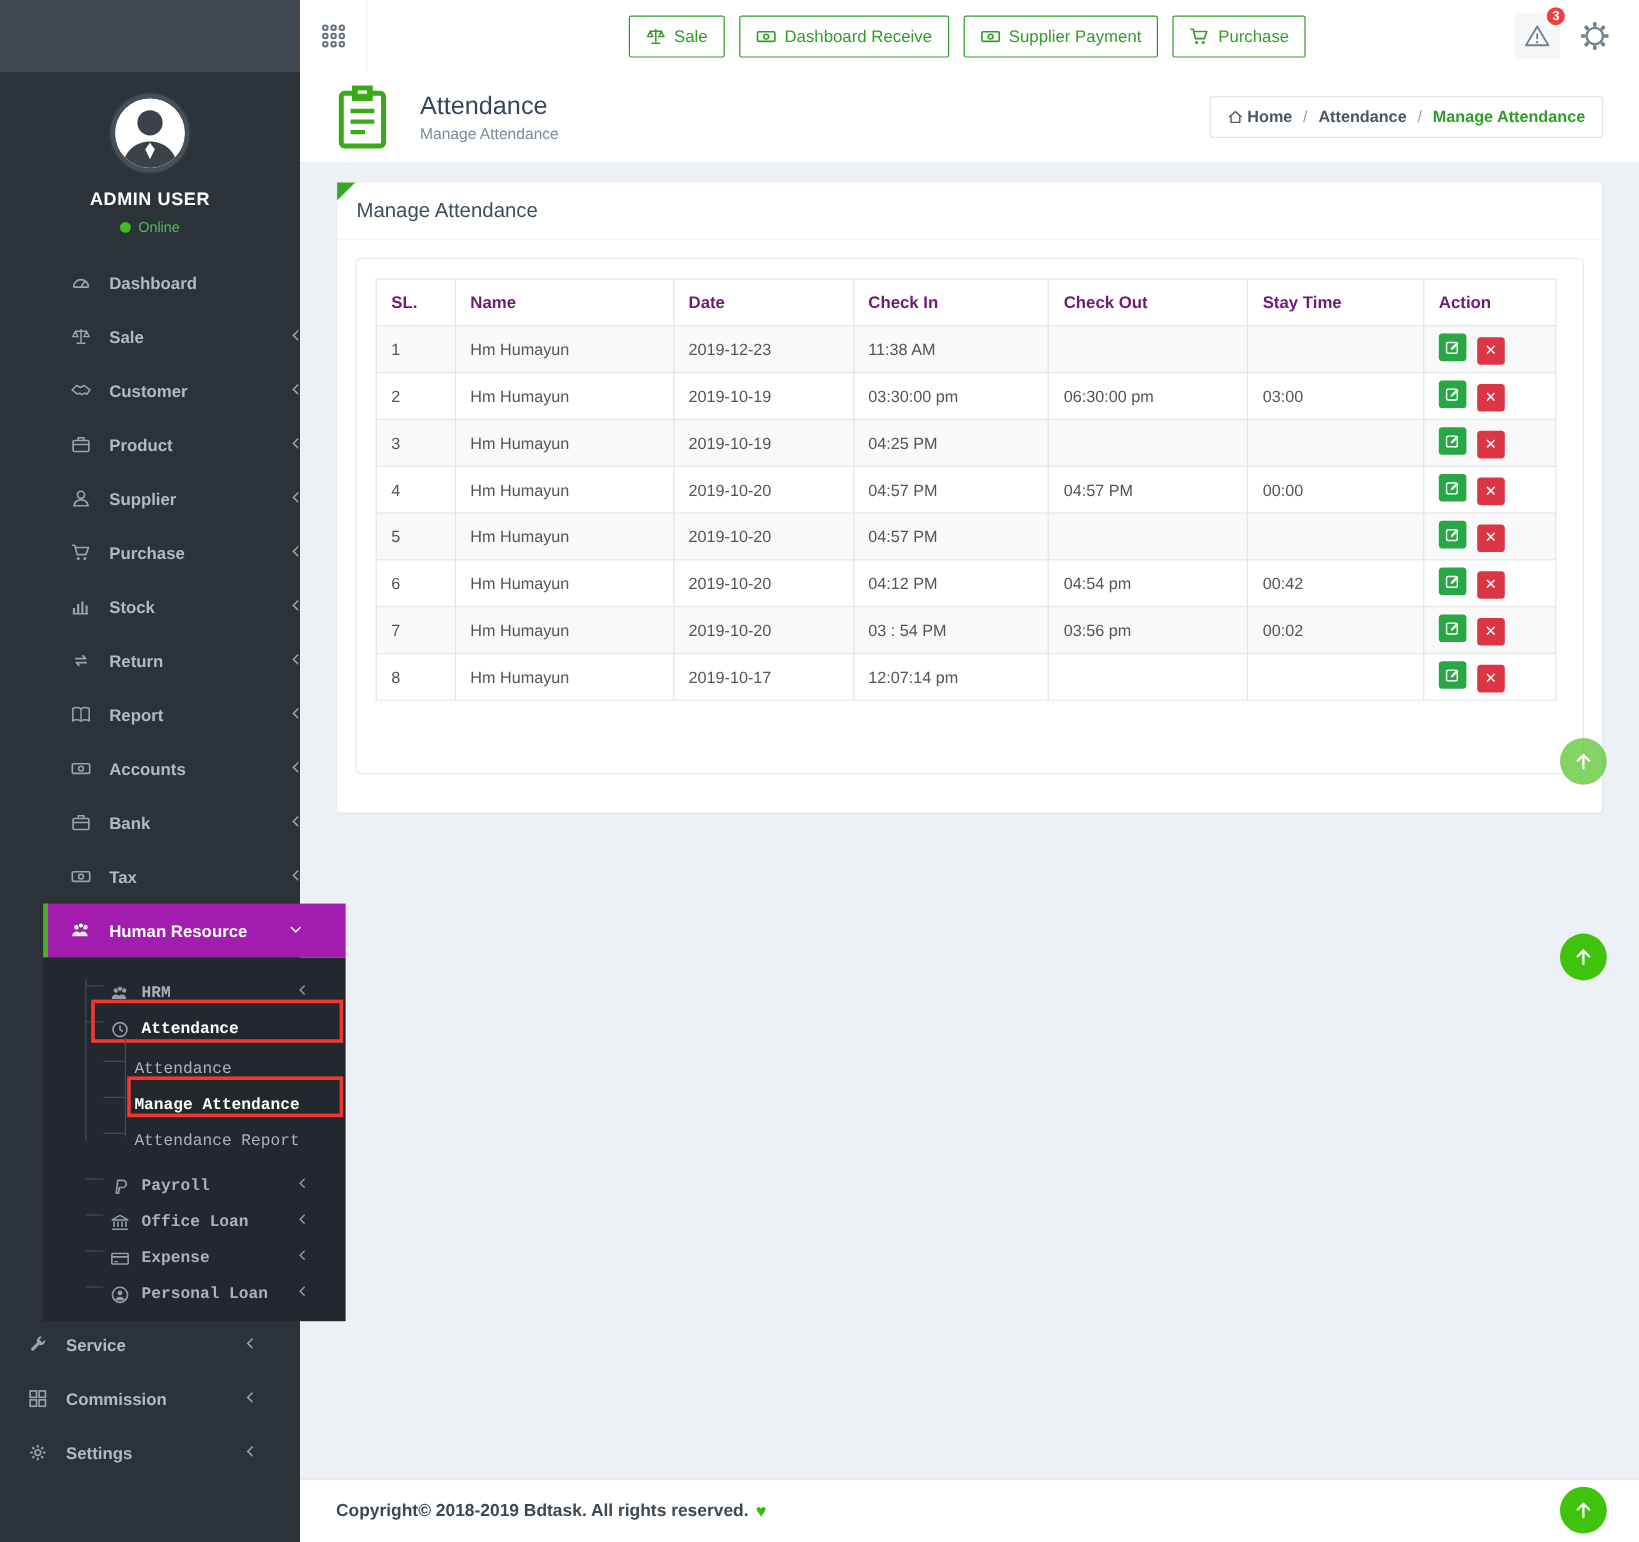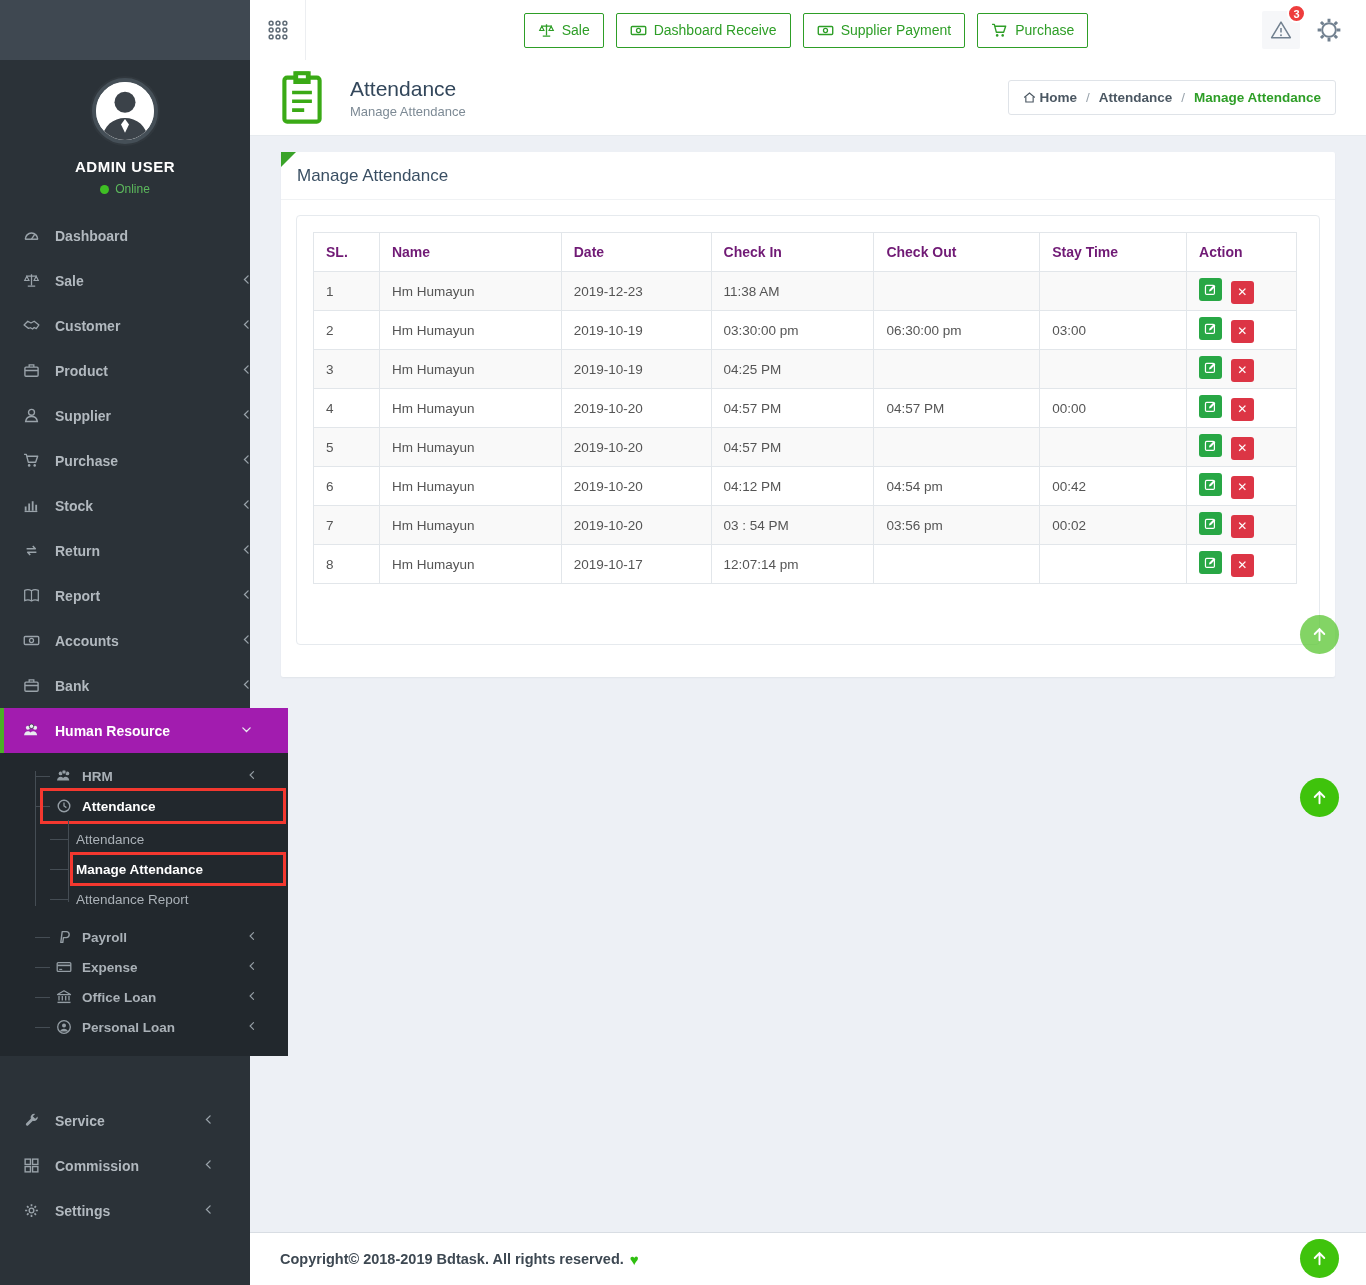"Dashboard" .menu { padding-left: none -> 36px }
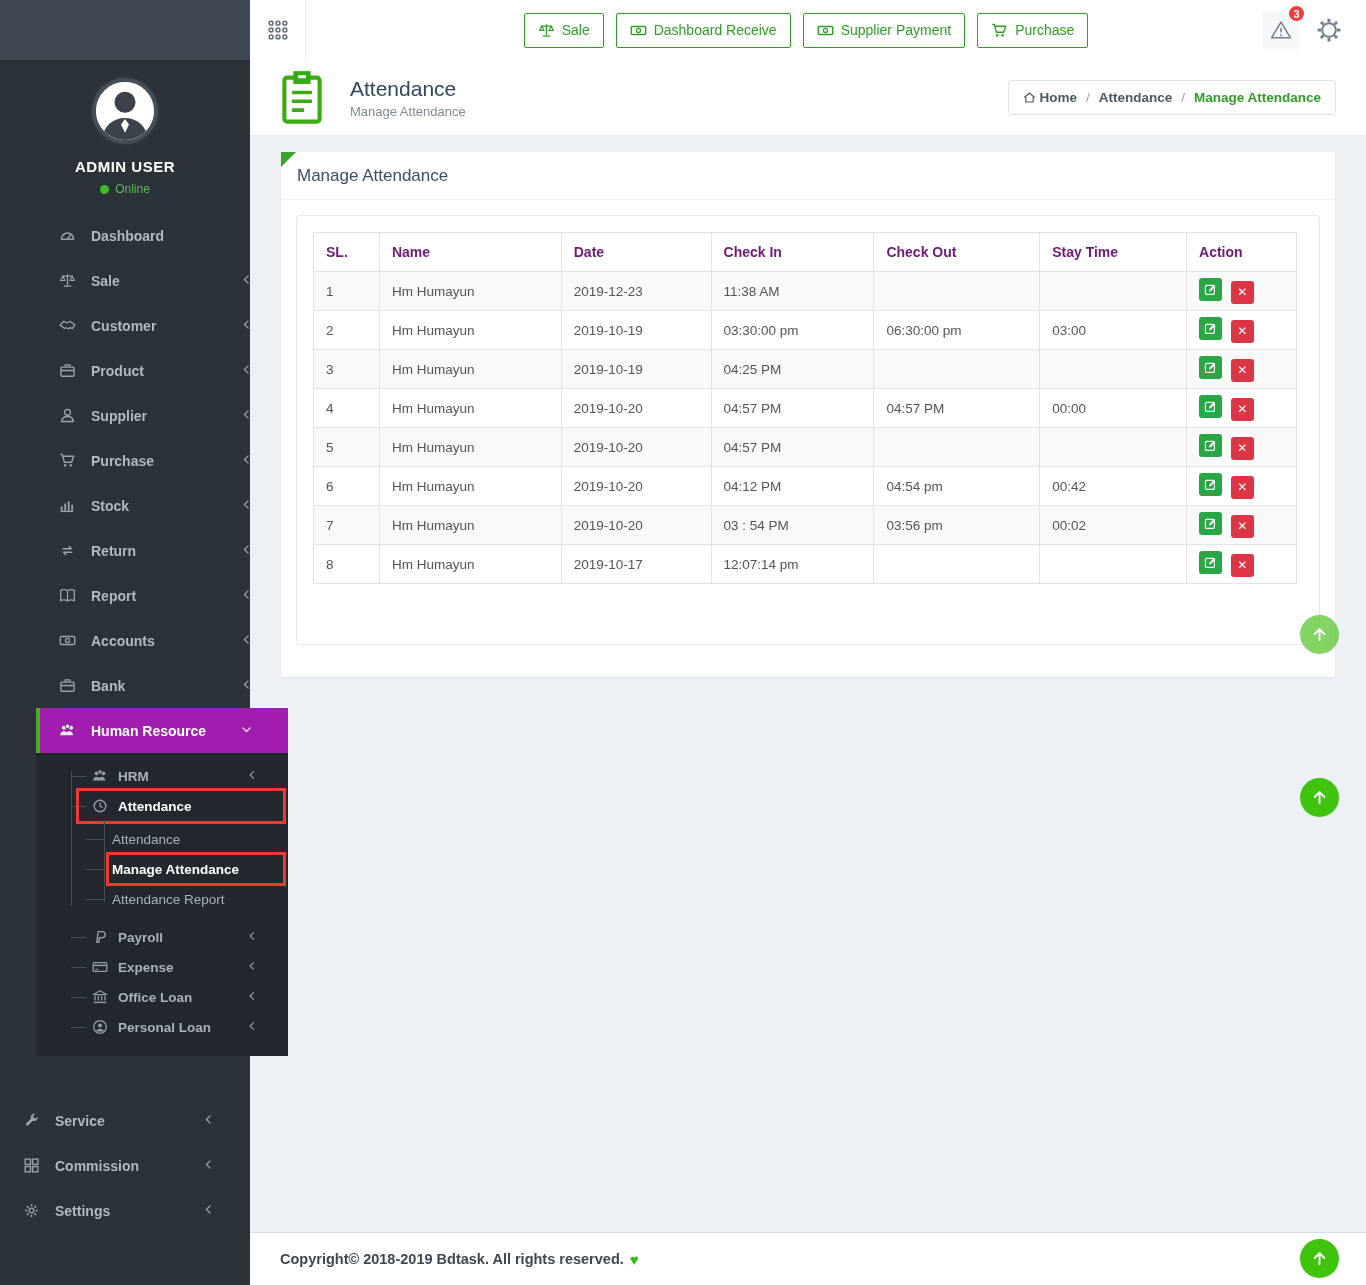"Tax" div.m-item { html: none -> <div> <span> <svg> <rect></rect> <circle></circle> </svg> </span> <span>Tax</span> <span><span> <svg> <path></path> </svg> </span></span> </div> }
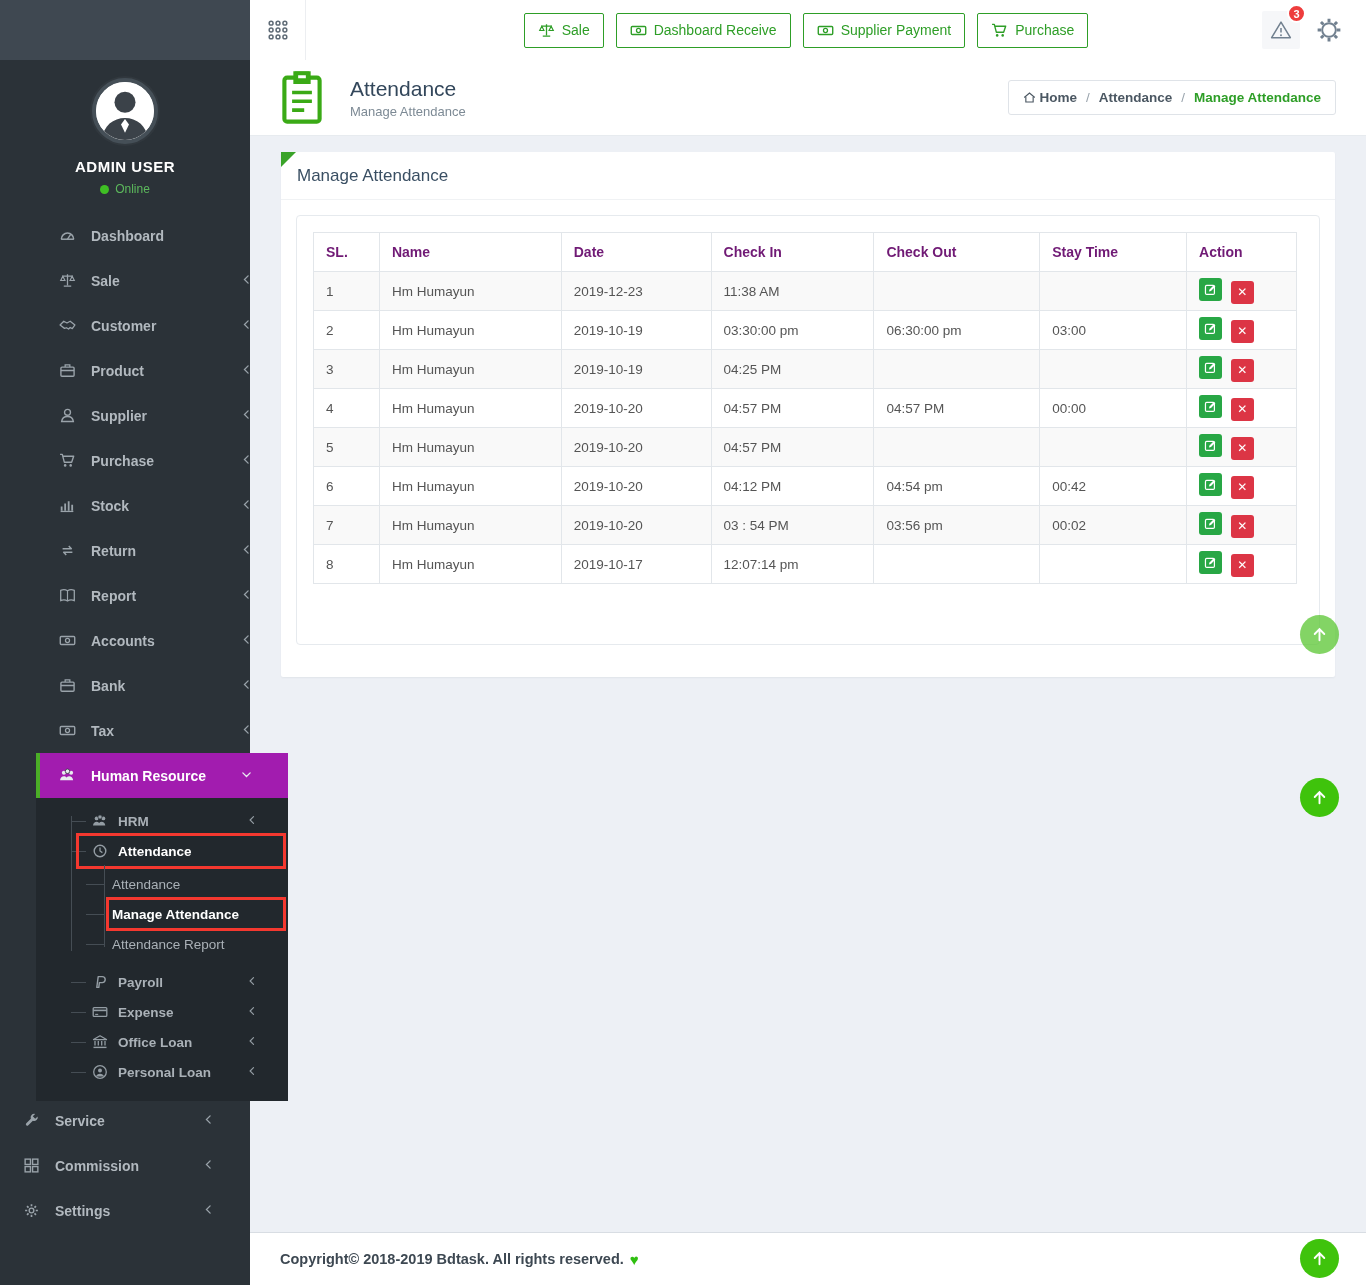"HRM" .s-item { align-items: center -> flex-end; font-family: none -> Liberation Mono, monospace }
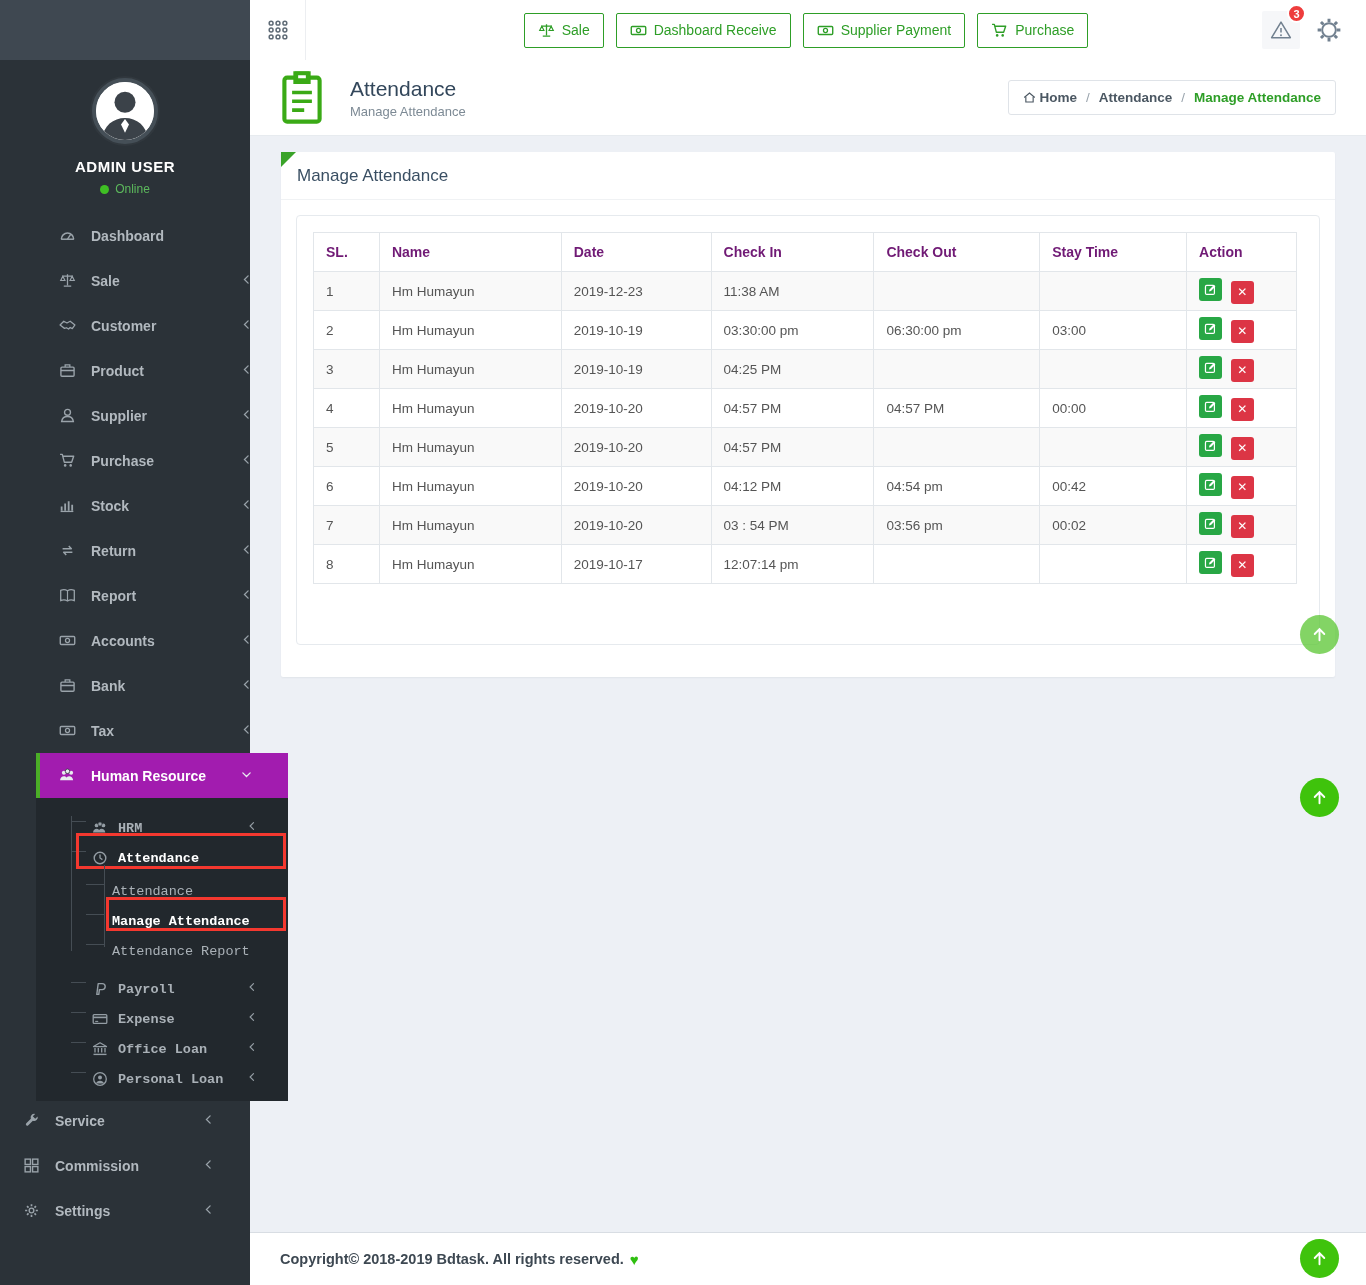"Expense" div.s-item { order: before "Office Loan" -> after "Office Loan" }
